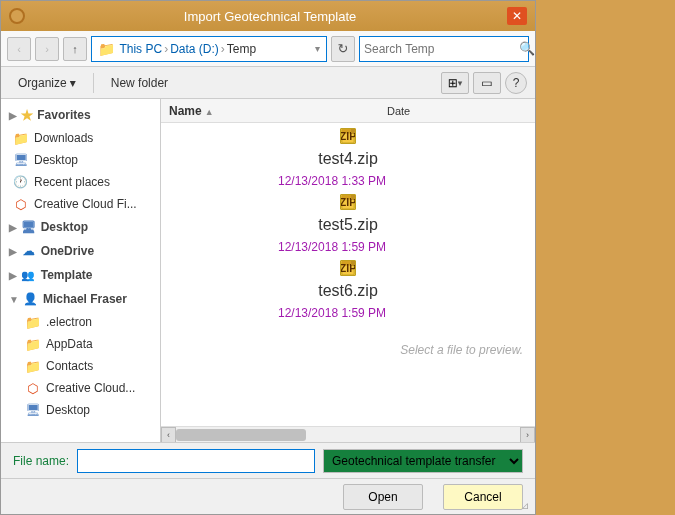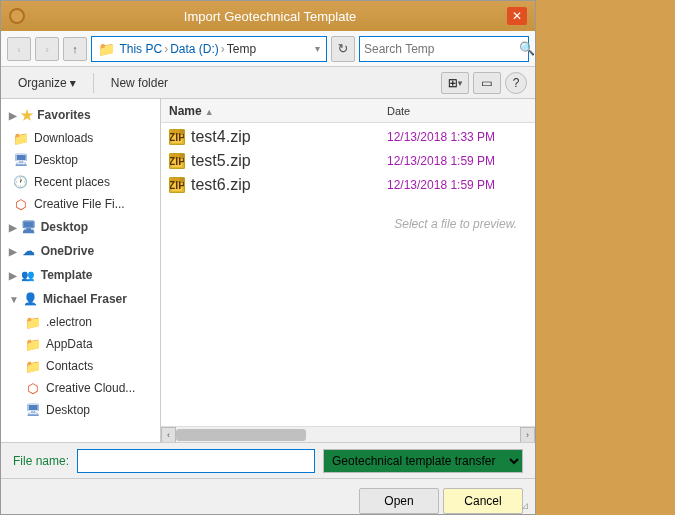"ZIP" .file-row { flex-direction: none -> column }
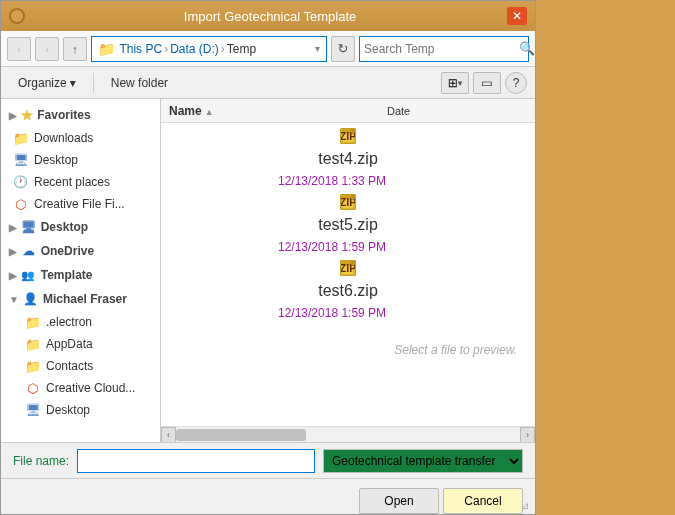"Creative File Fi..." span { text: File -> Cloud }
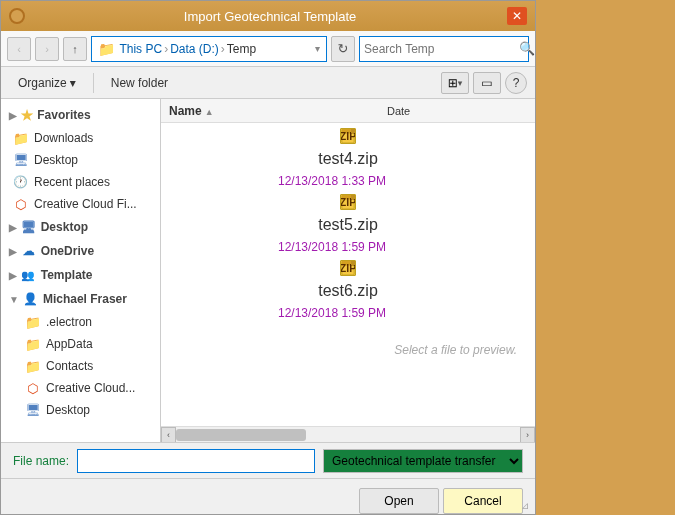"Select a file to preview." div { padding: 20px 18px 0 0 -> 20px 12px 0 0 }
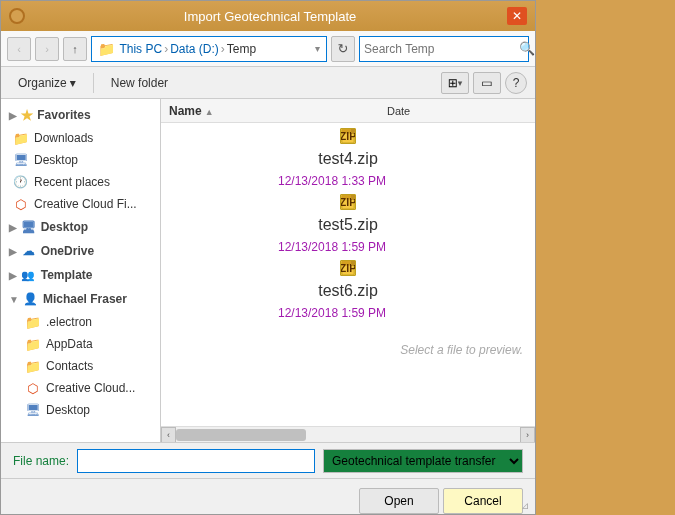"Open" .buttons-bar { align-items: flex-end -> center; gap: 4px -> 20px }
